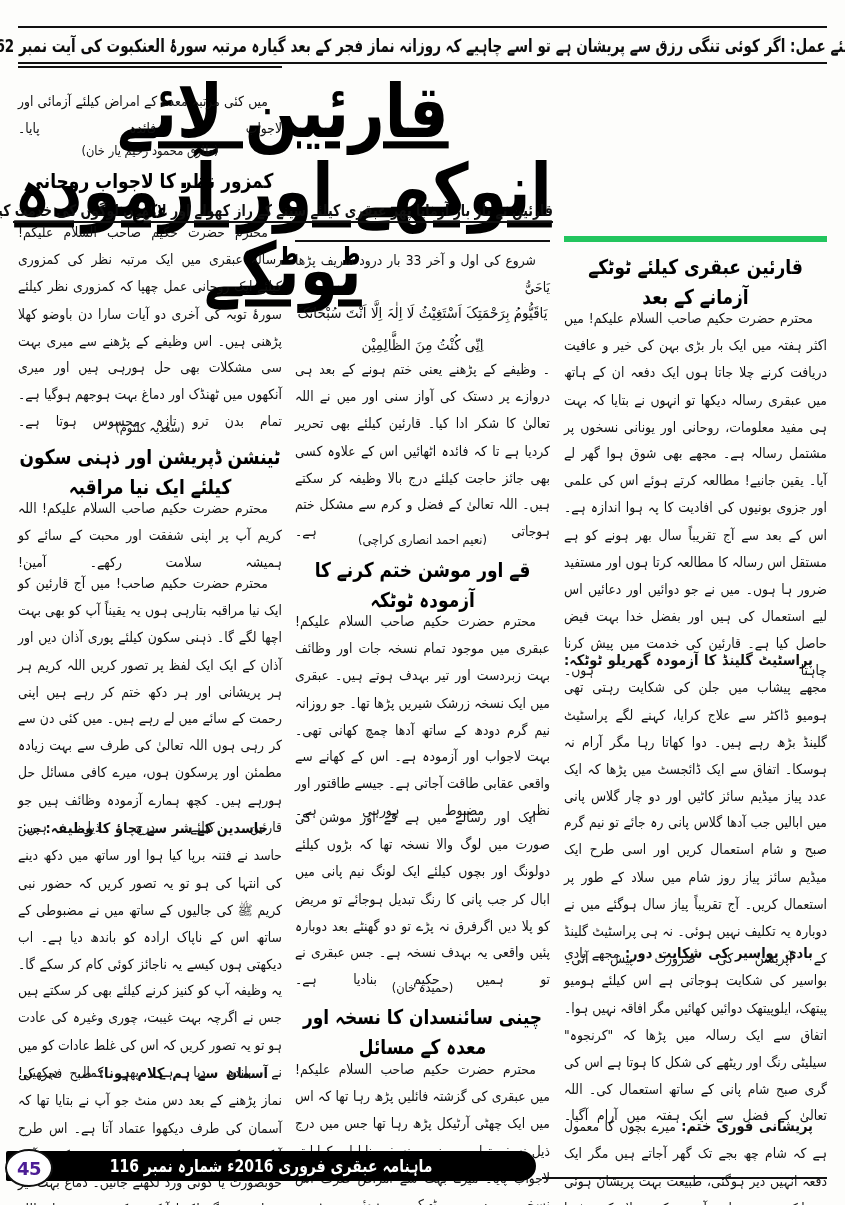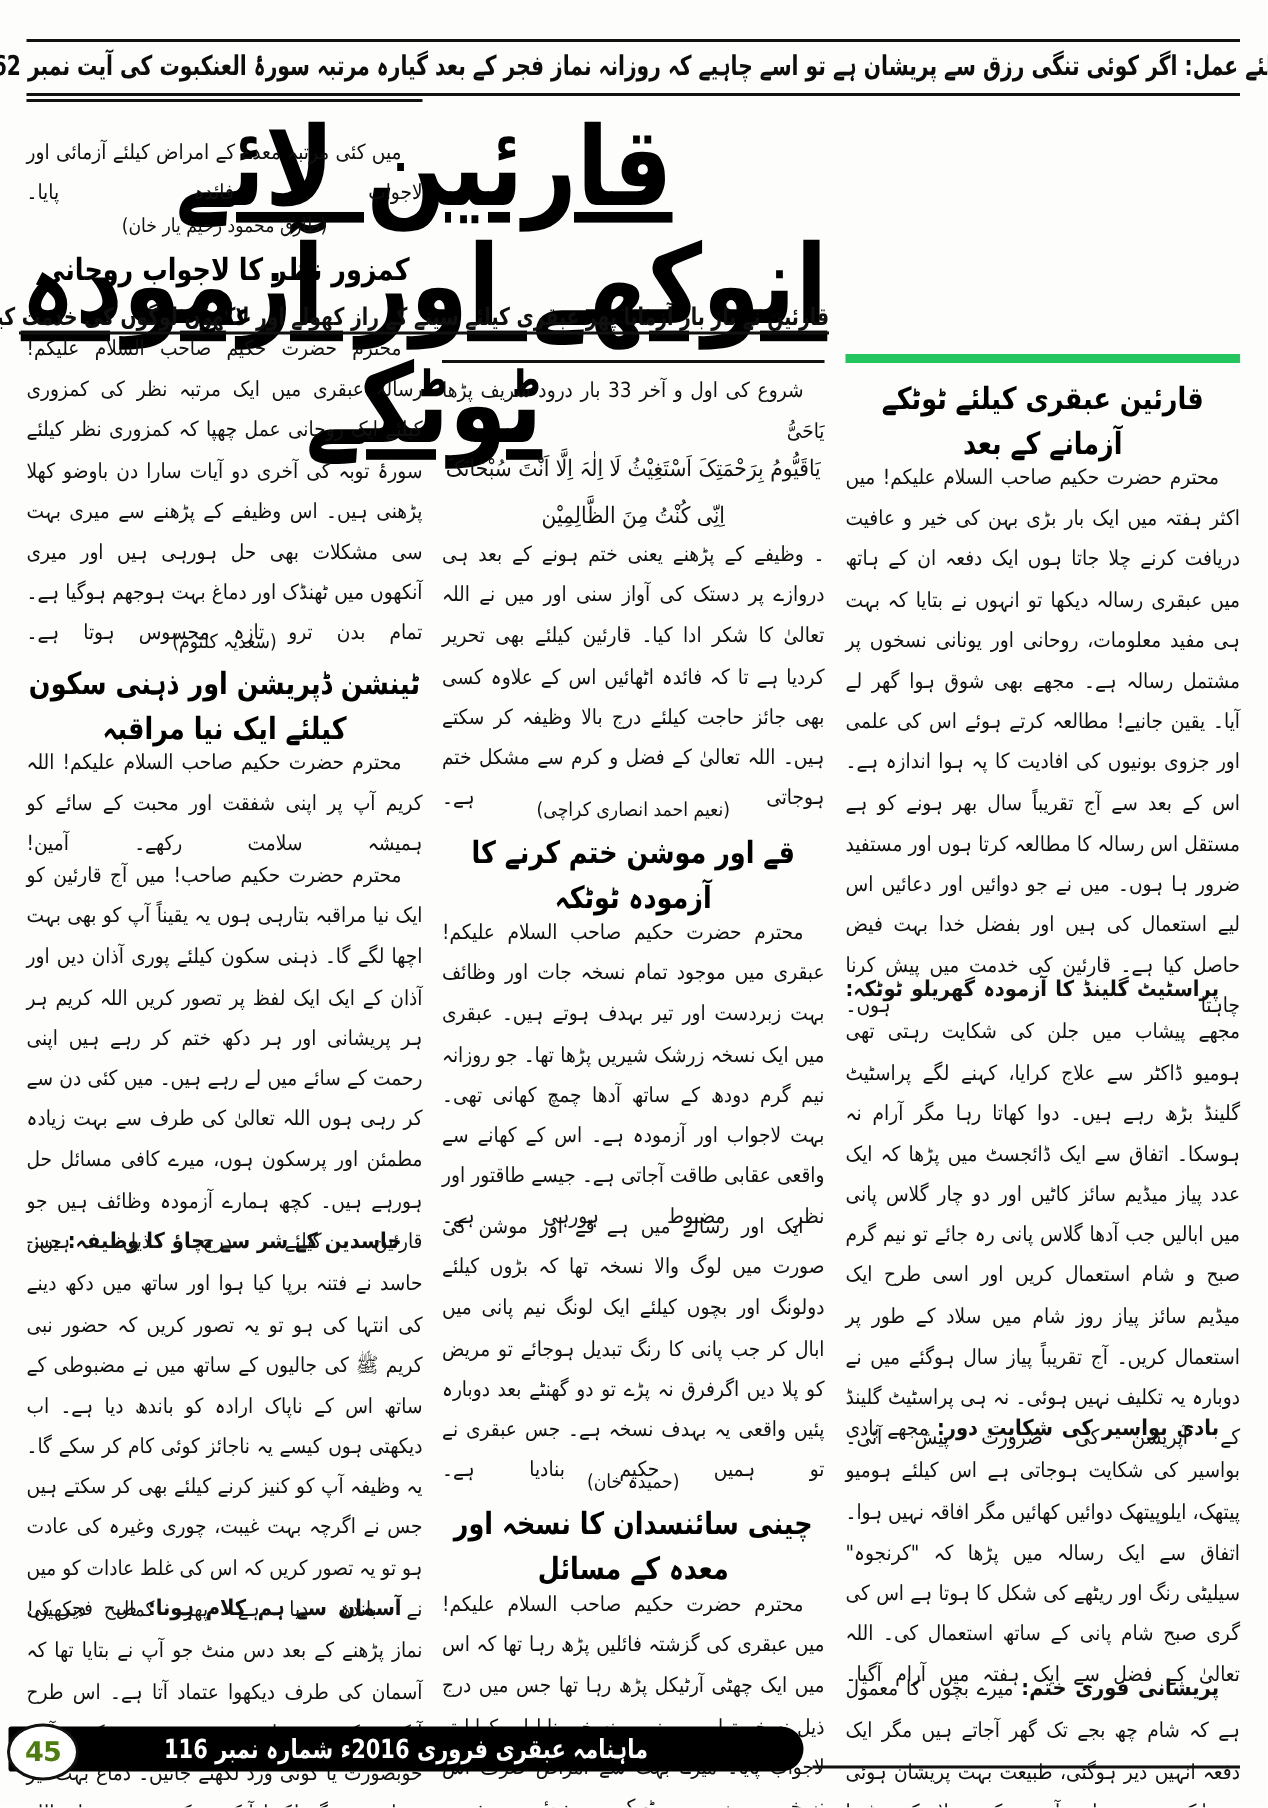"45" .page-num span { color: #4d7c0f -> #4c1d95 }
